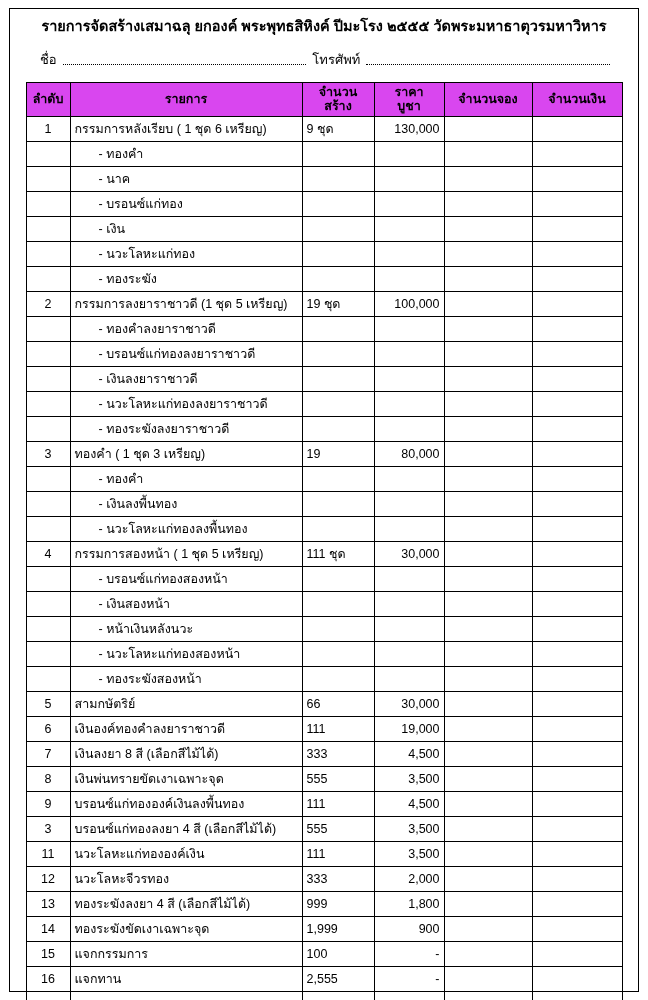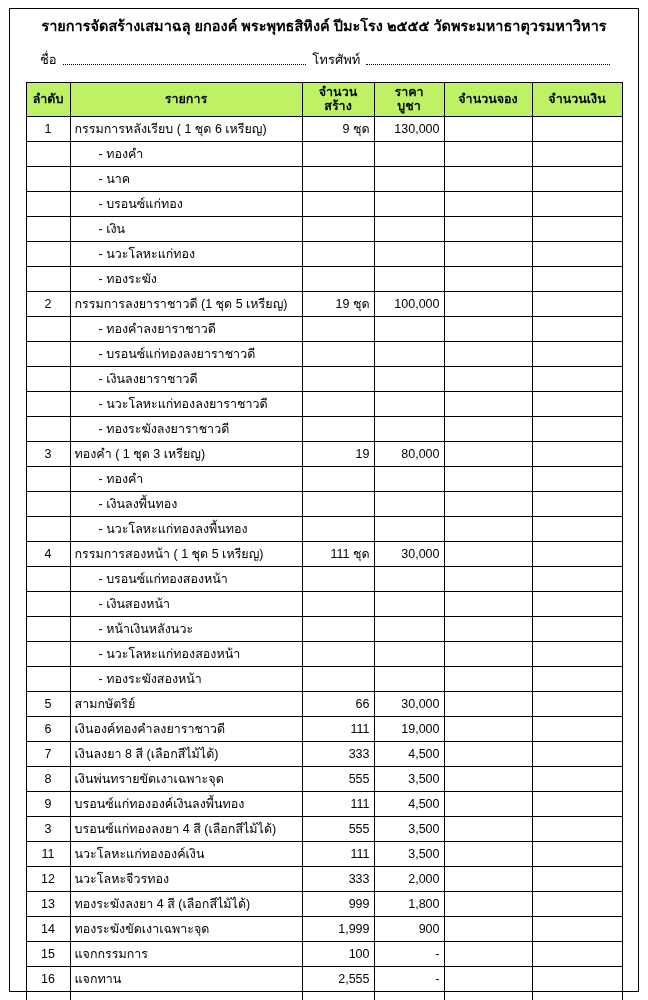"ลำดับ" table.main thead th { background: #bef264 -> #d946ef }
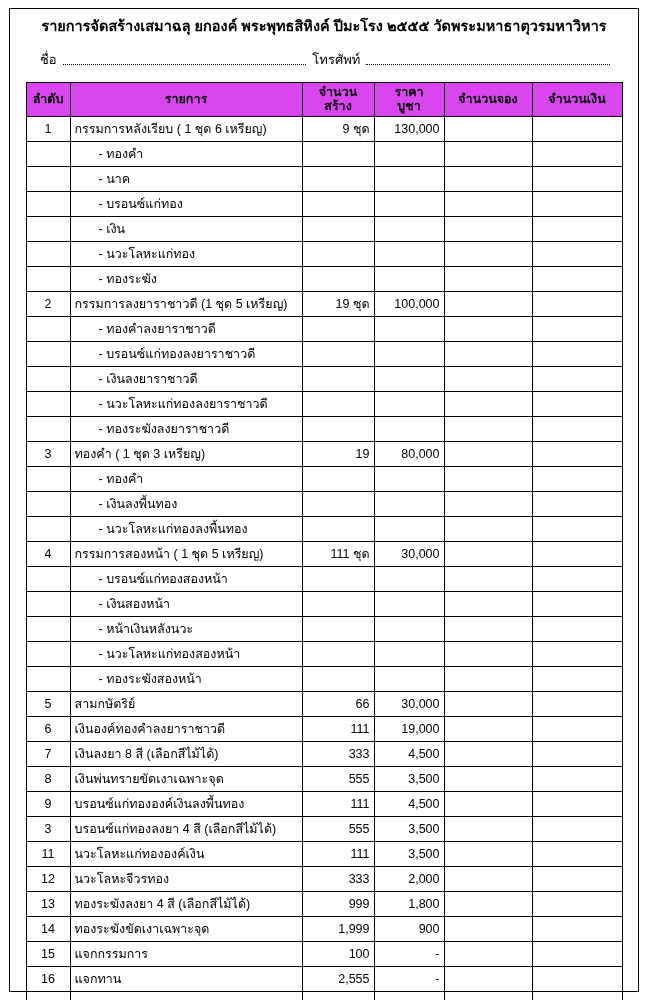"9 ชุด" td.qty { text-align: right -> left }
